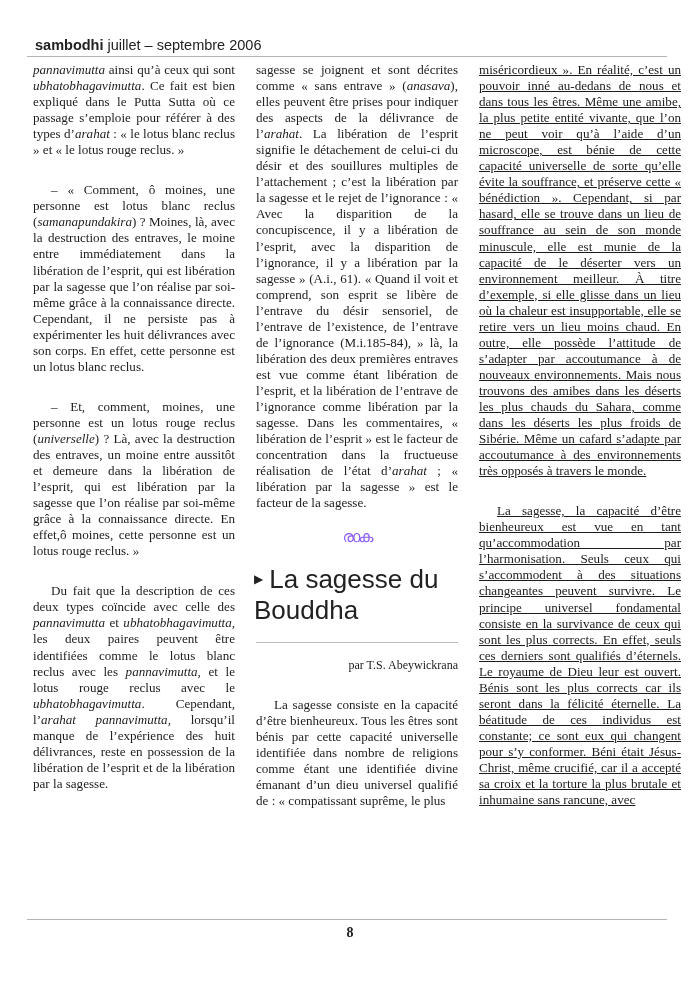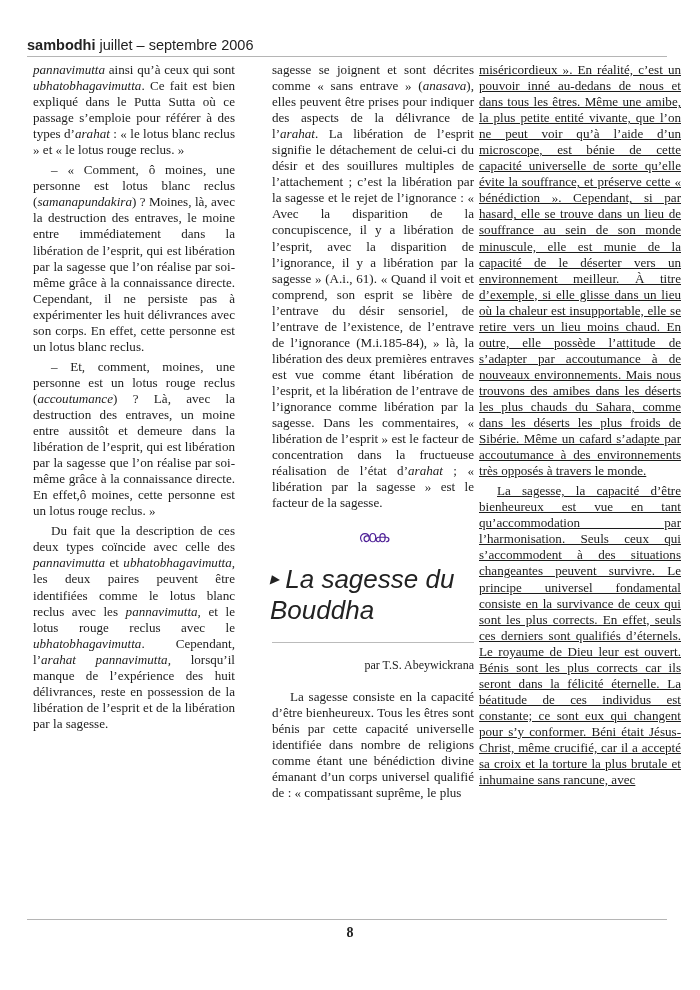"sambodhi juillet – septembre 2006" .header { left: 27px -> 35px }
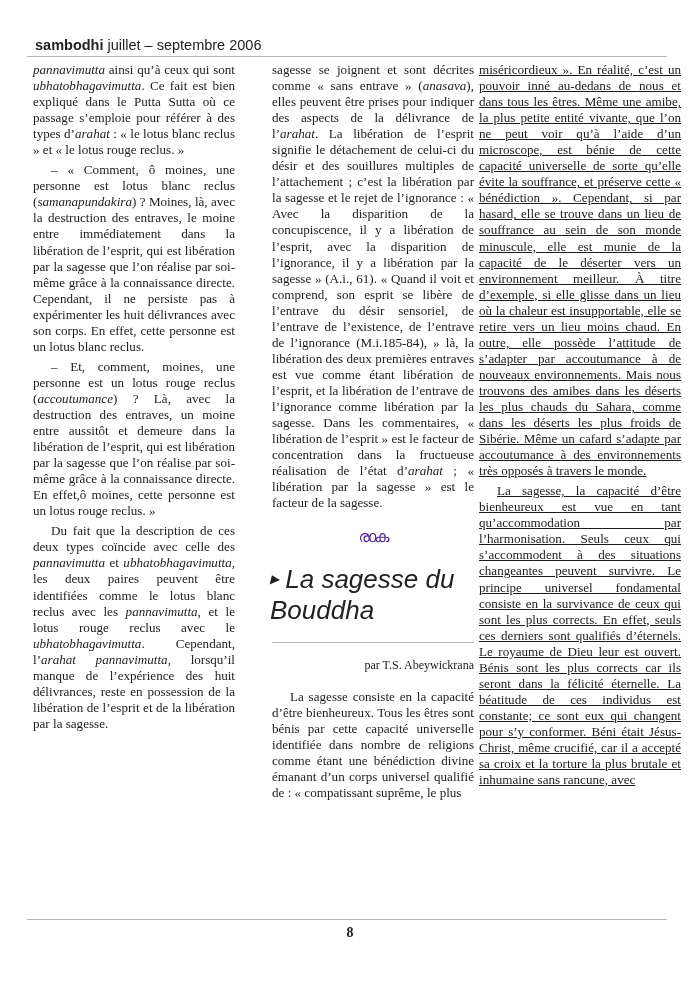"sagesse se joignent et sont" #col2 { left: 272px -> 256px }
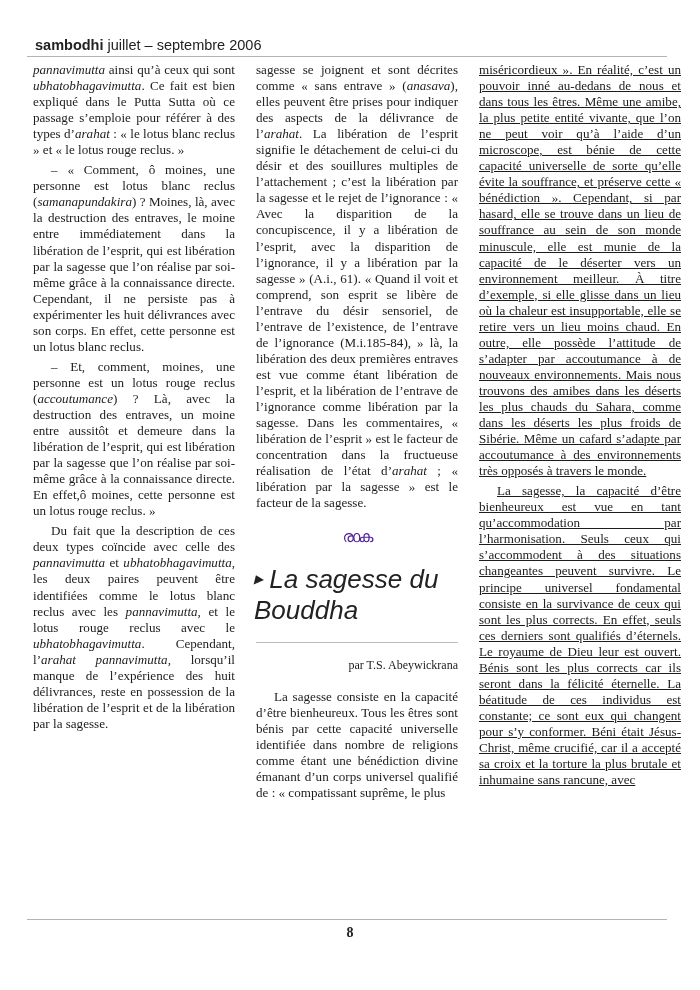"– « Comment, ô moines," .col p + p { margin-top: 4px -> 24px }
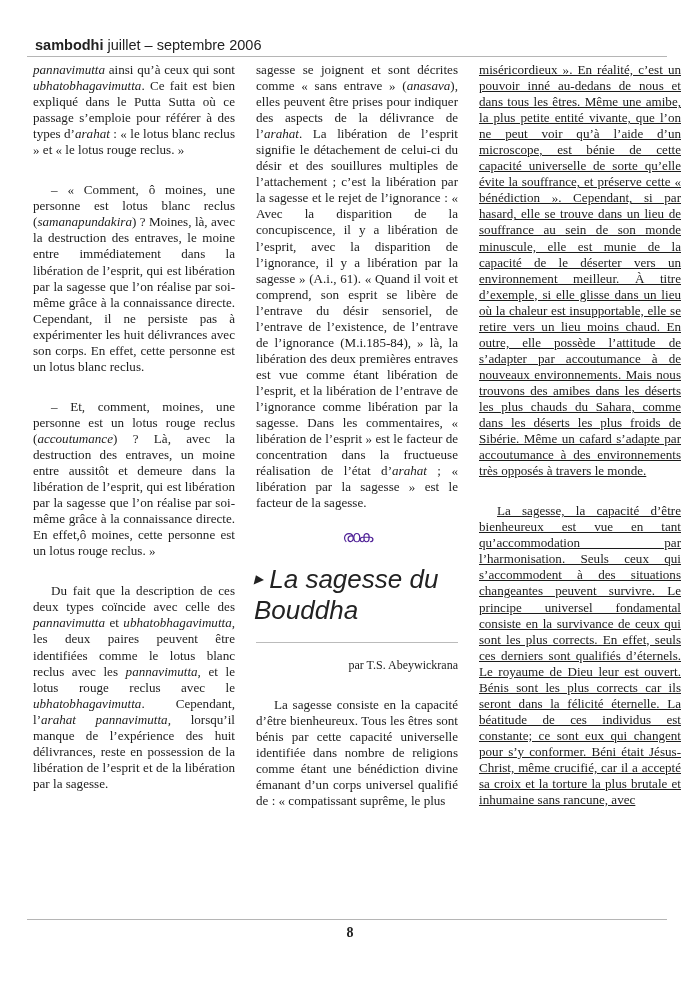"accoutumance" i { text: accoutumance -> universelle }
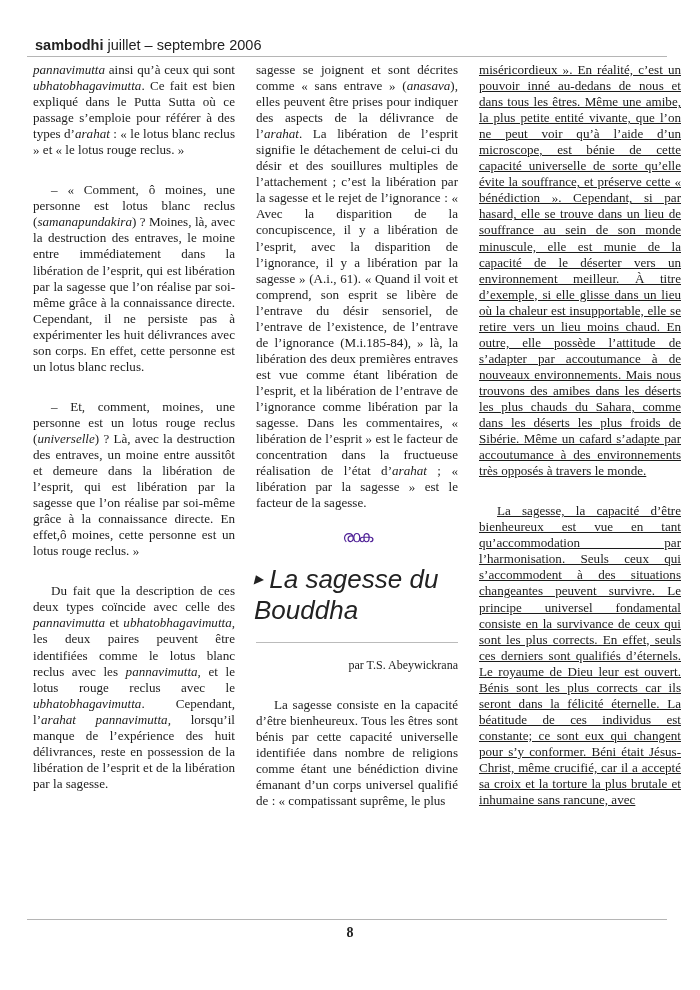"ര൦ക" .ornament { color: #4c1d95 -> #8b5cf6 }
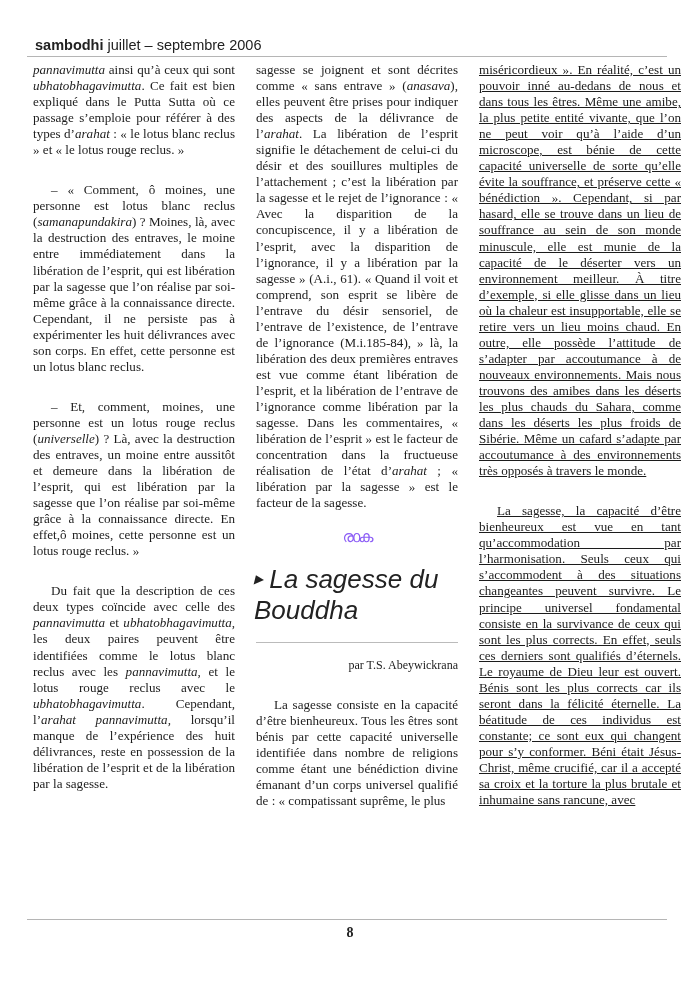"▶ La sagesse du Bouddha" .art-title { font-style: italic -> none }
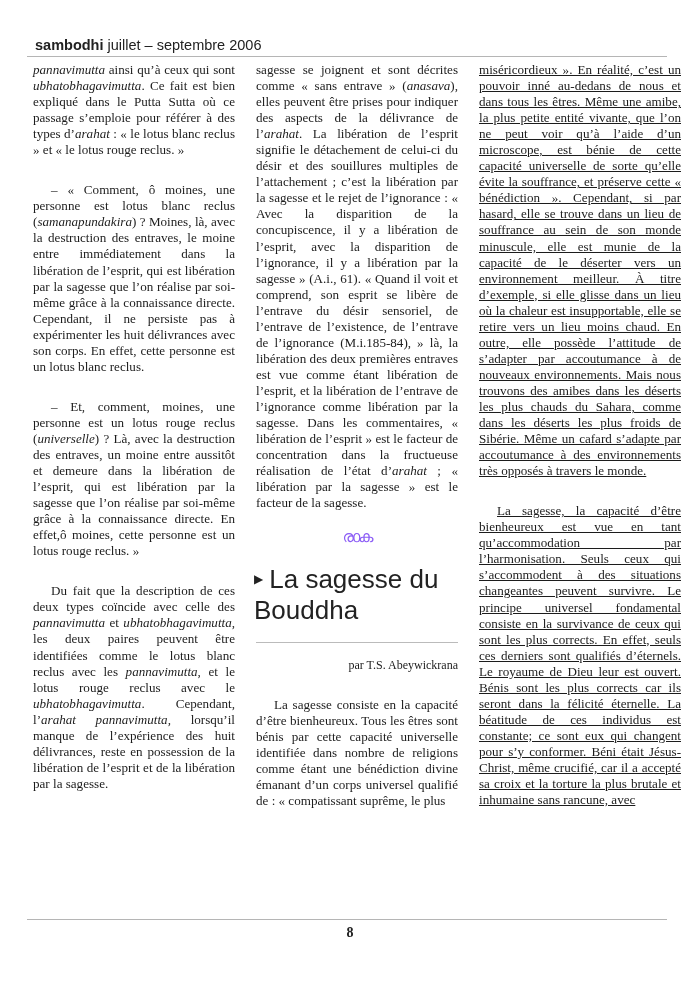"La sagesse consiste en la" p.ind { text: bénédiction divine émanant d’un corps -> identifiée divine émanant d’un dieu }
